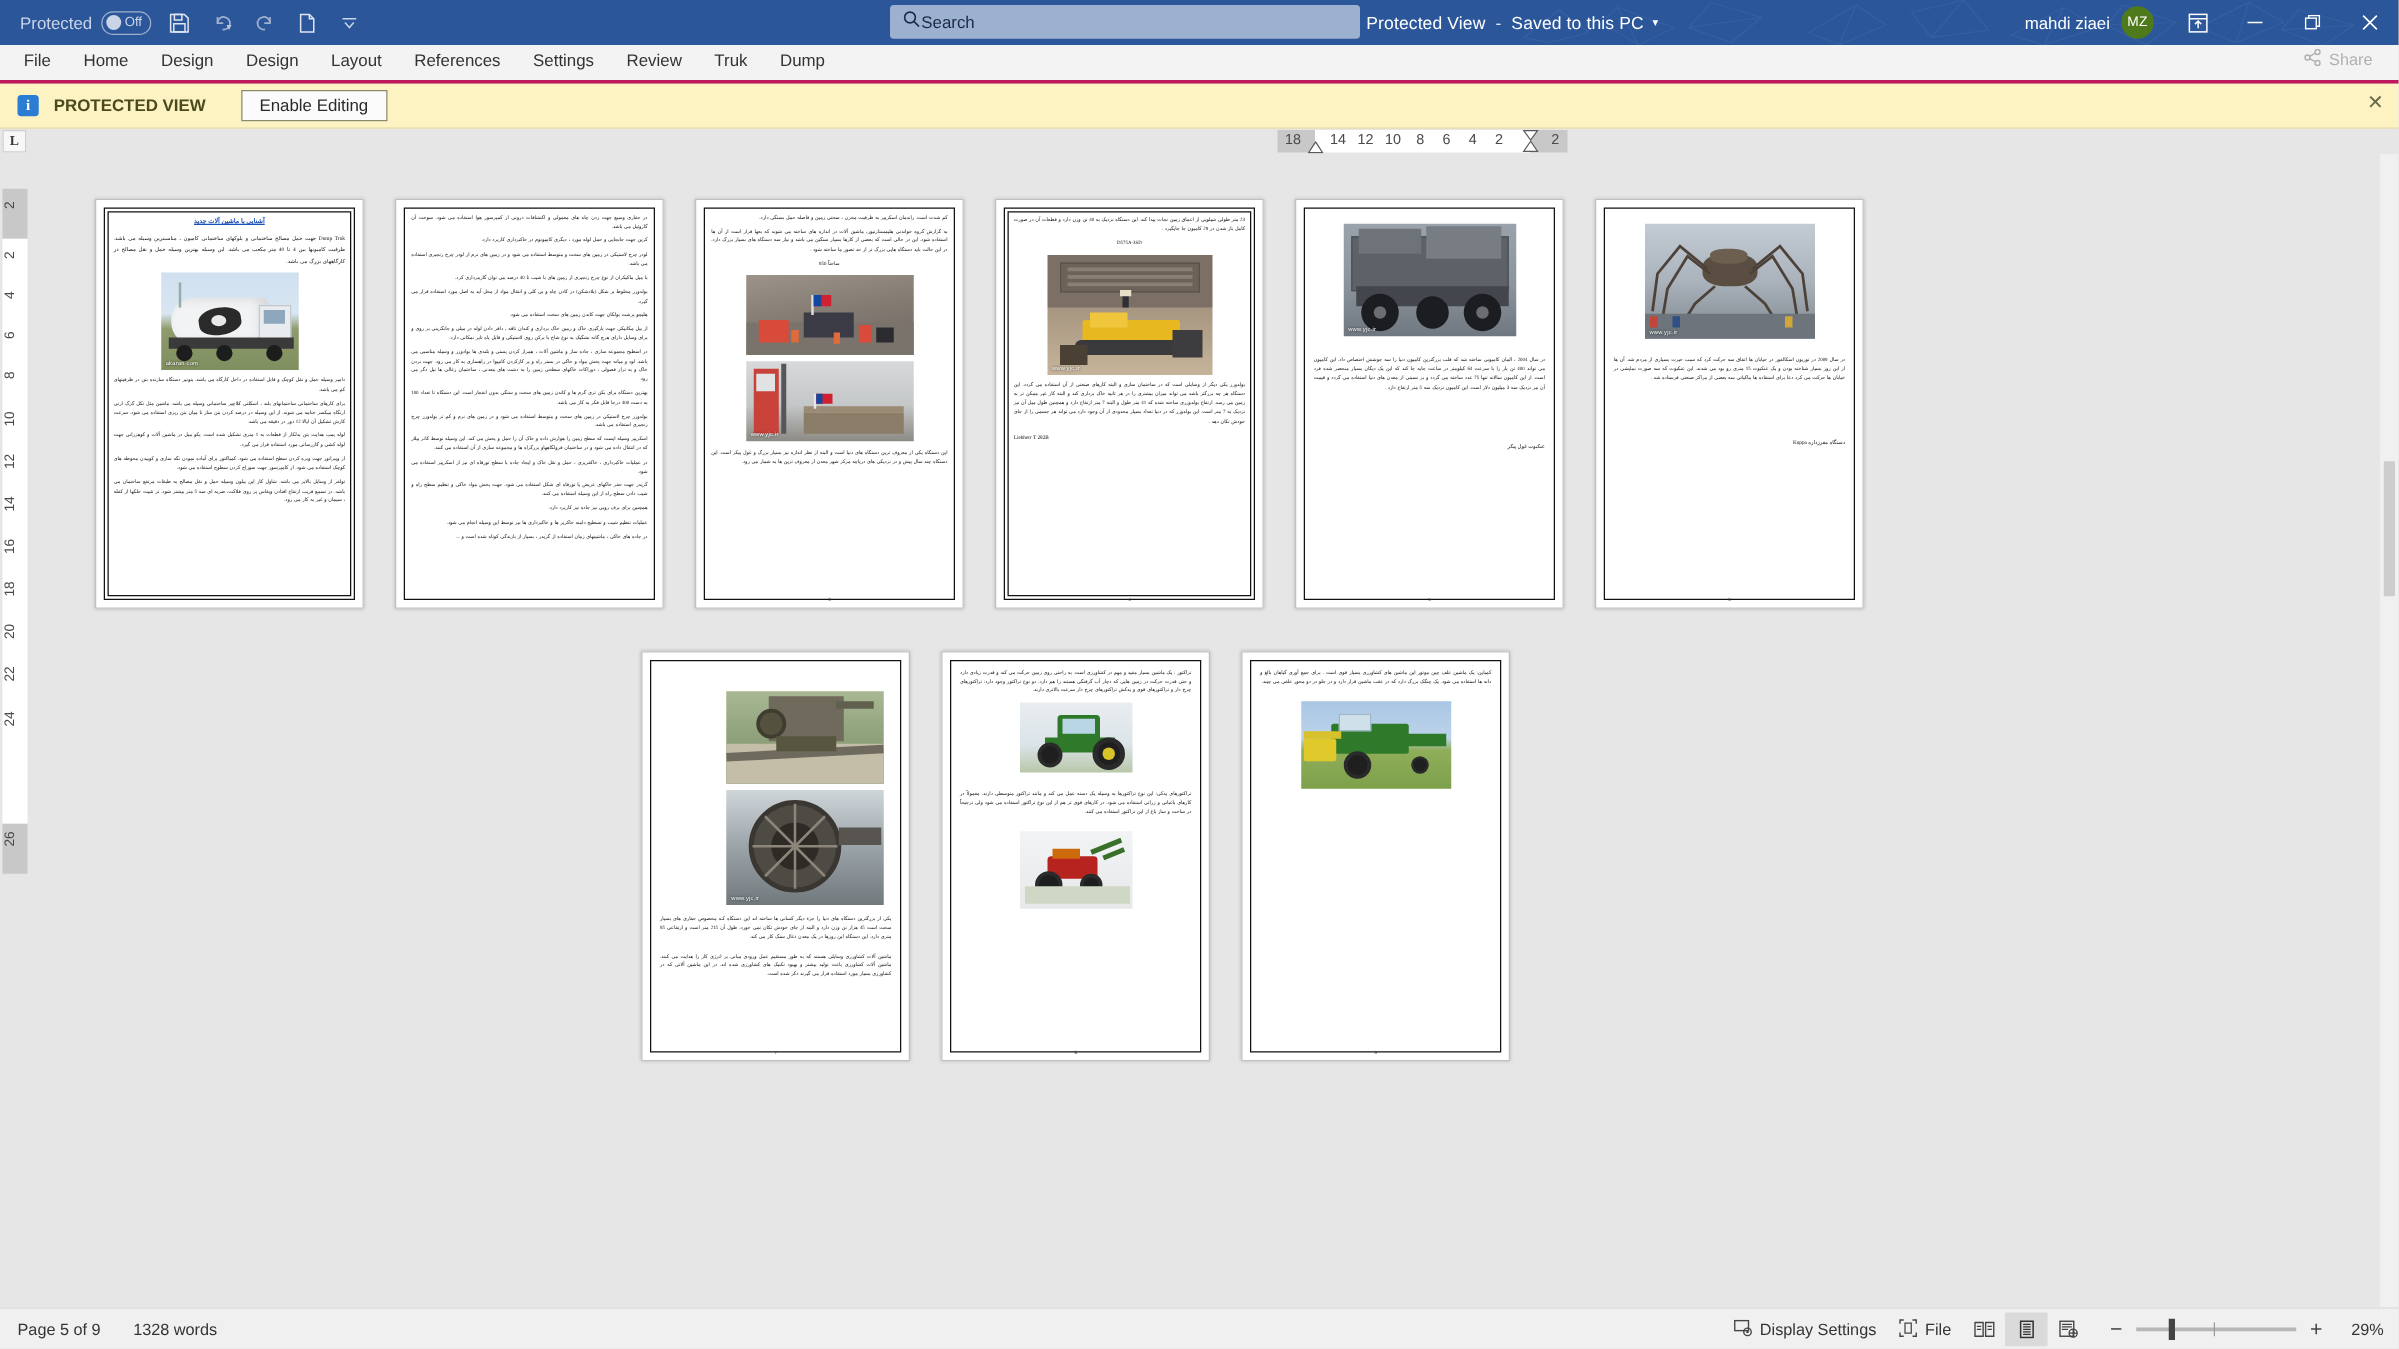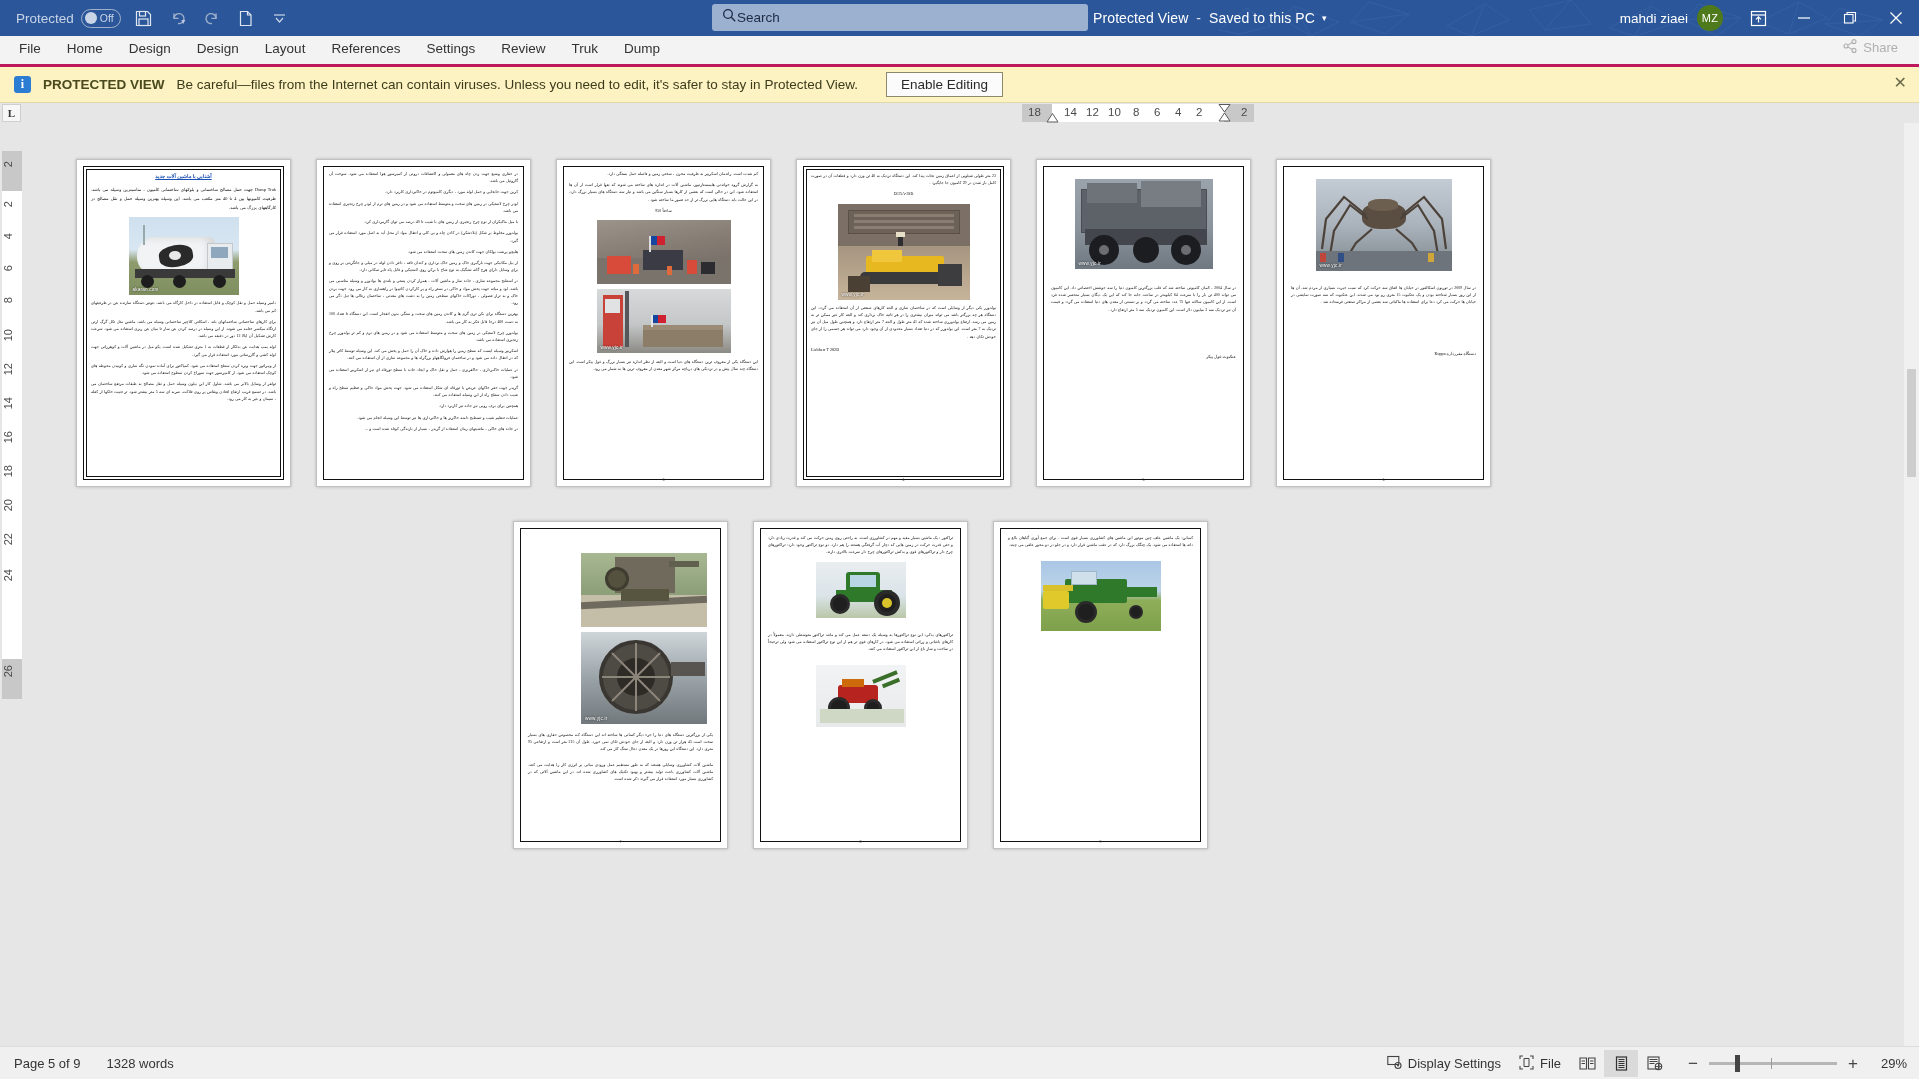"Be careful—files from the Internet" span.pv-text { html: <span>Be careful—files from the Internet can contain viruses. Unless you need to edit, it's safer to stay in Protected View.</span> -> none }
